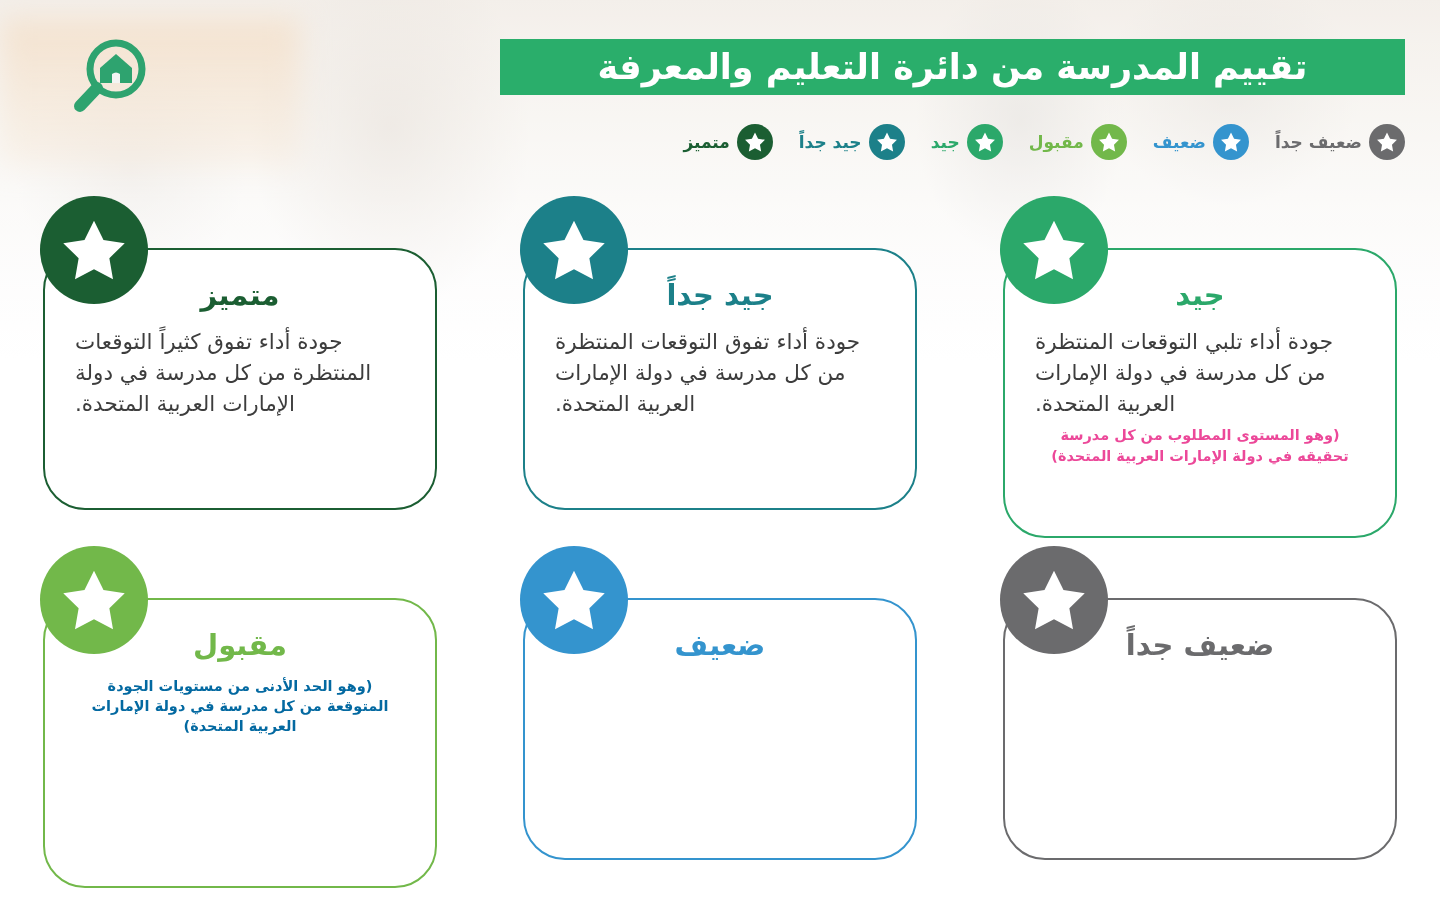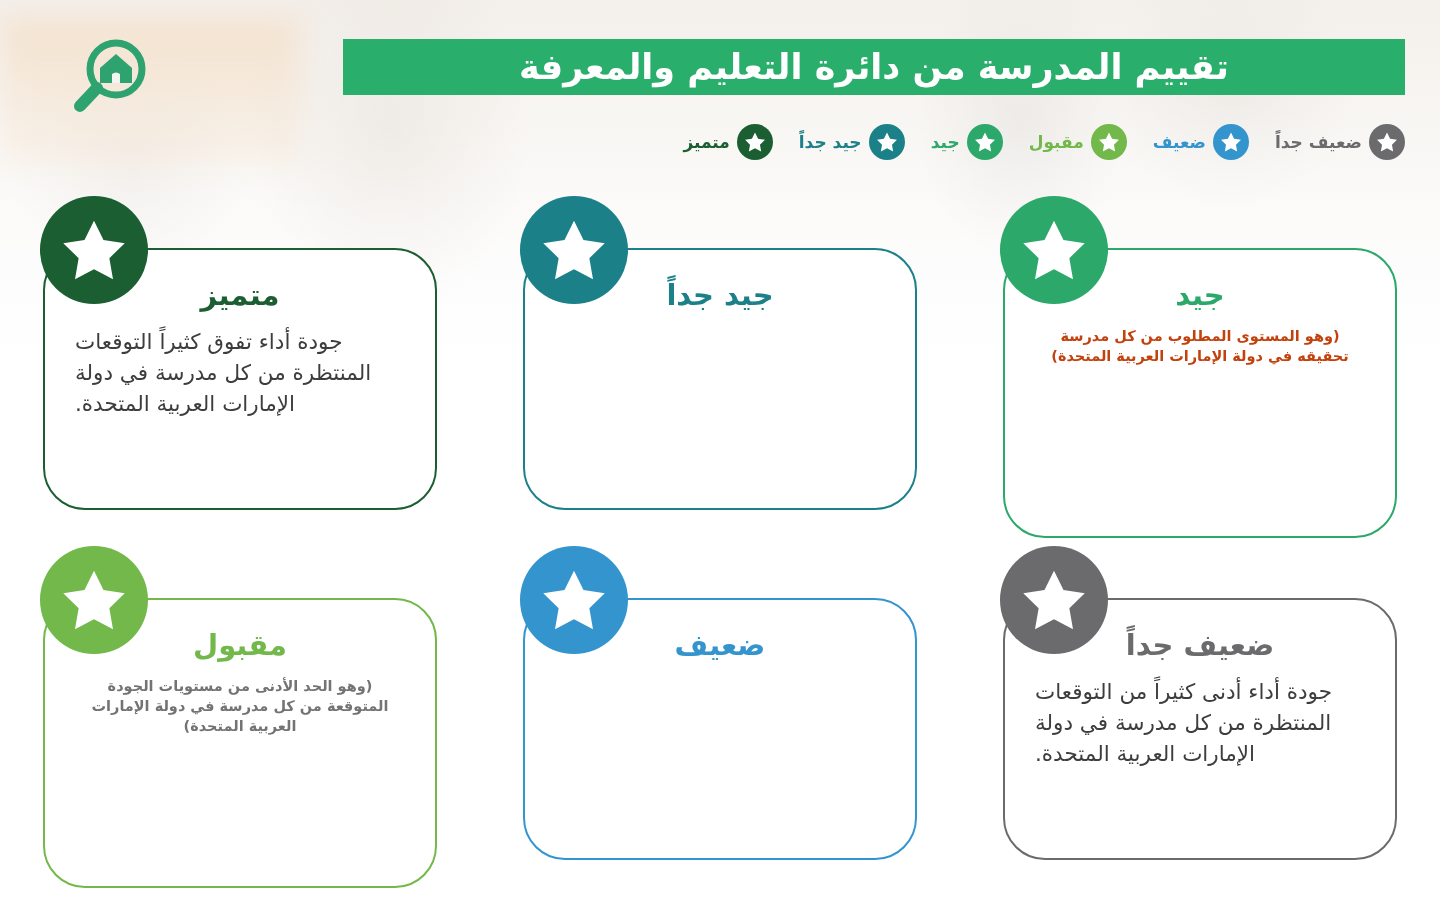"تقييم المدرسة من دائرة التعليم" #title-banner { width: 1062px -> 905px }
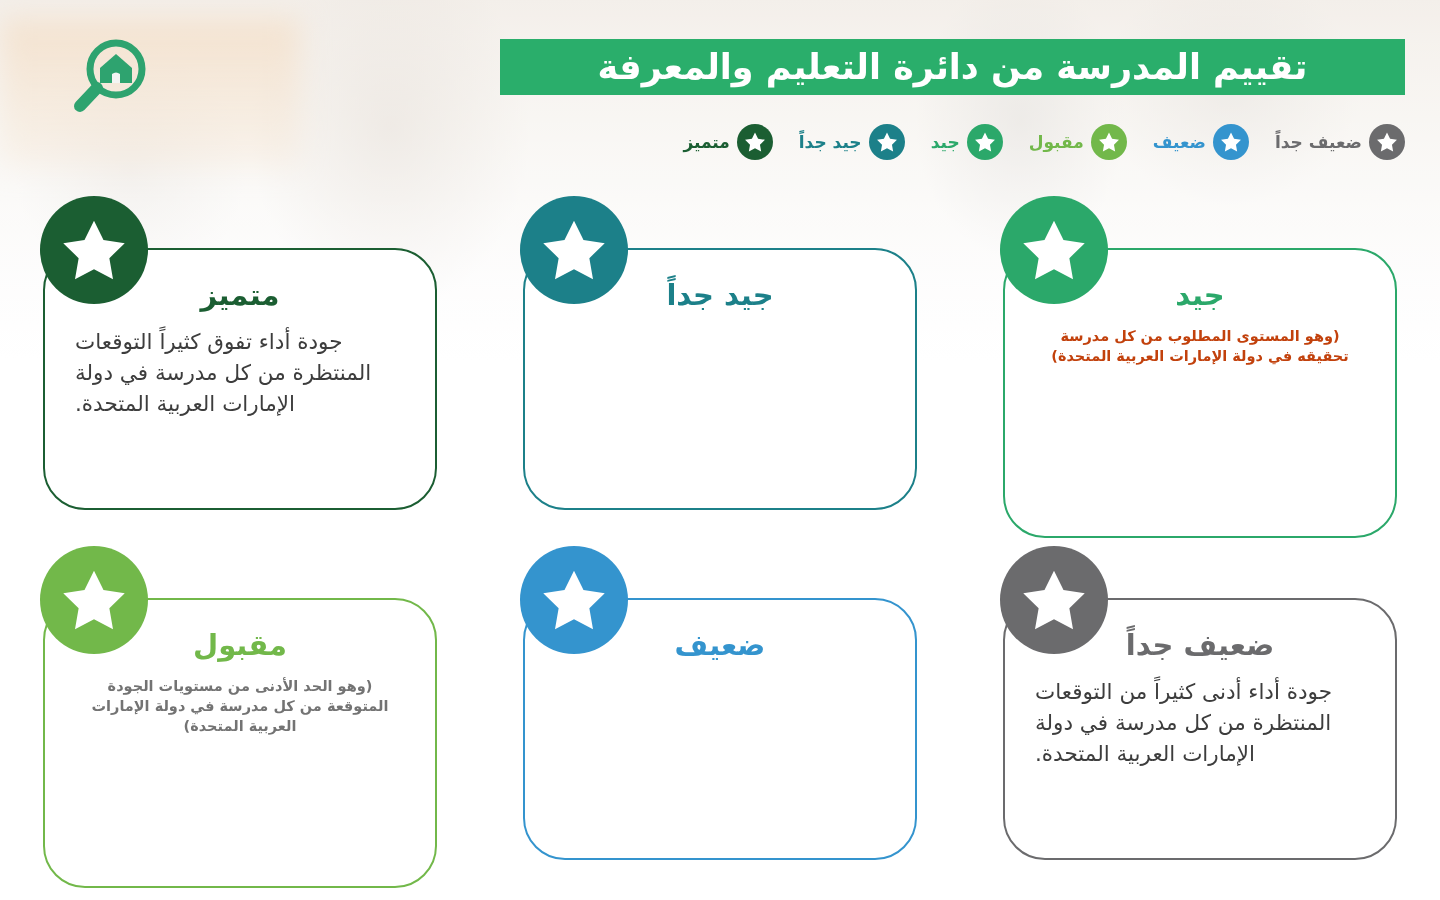"جودة أداء تفوق التوقعات المنتظرة" div.card-body { html: none -> <div>جودة أداء تفوق التوقعات المنتظرة من كل مدرسة في دولة الإمارات العربية المتحدة.</div> }
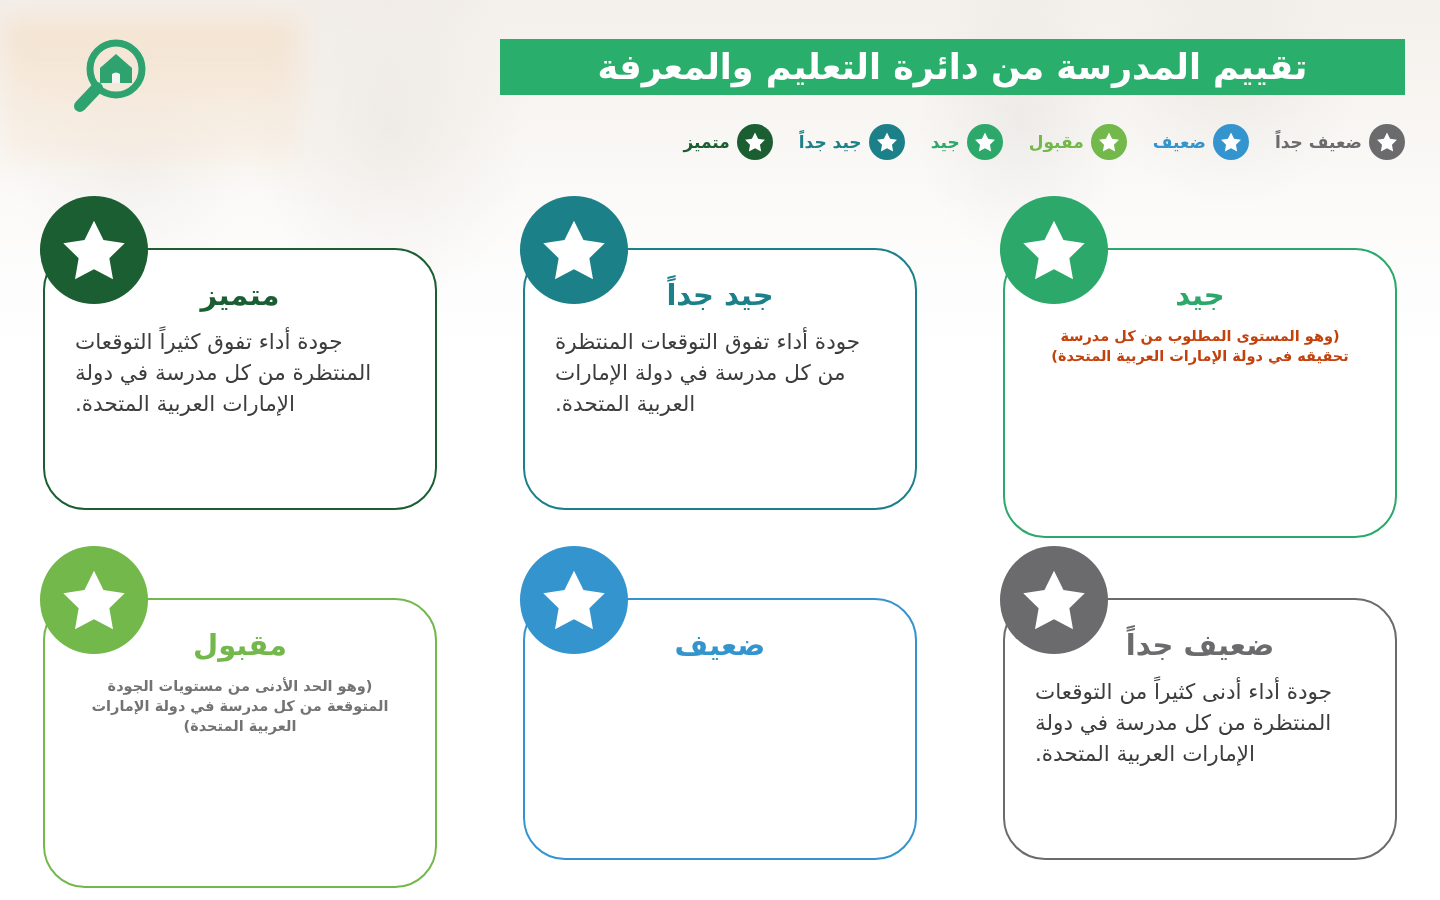"جودة أداء تلبي التوقعات المنتظرة" div.card-body { html: none -> <div>جودة أداء تلبي التوقعات المنتظرة من كل مدرسة في دولة الإمارات العربية المتحدة.</div> }
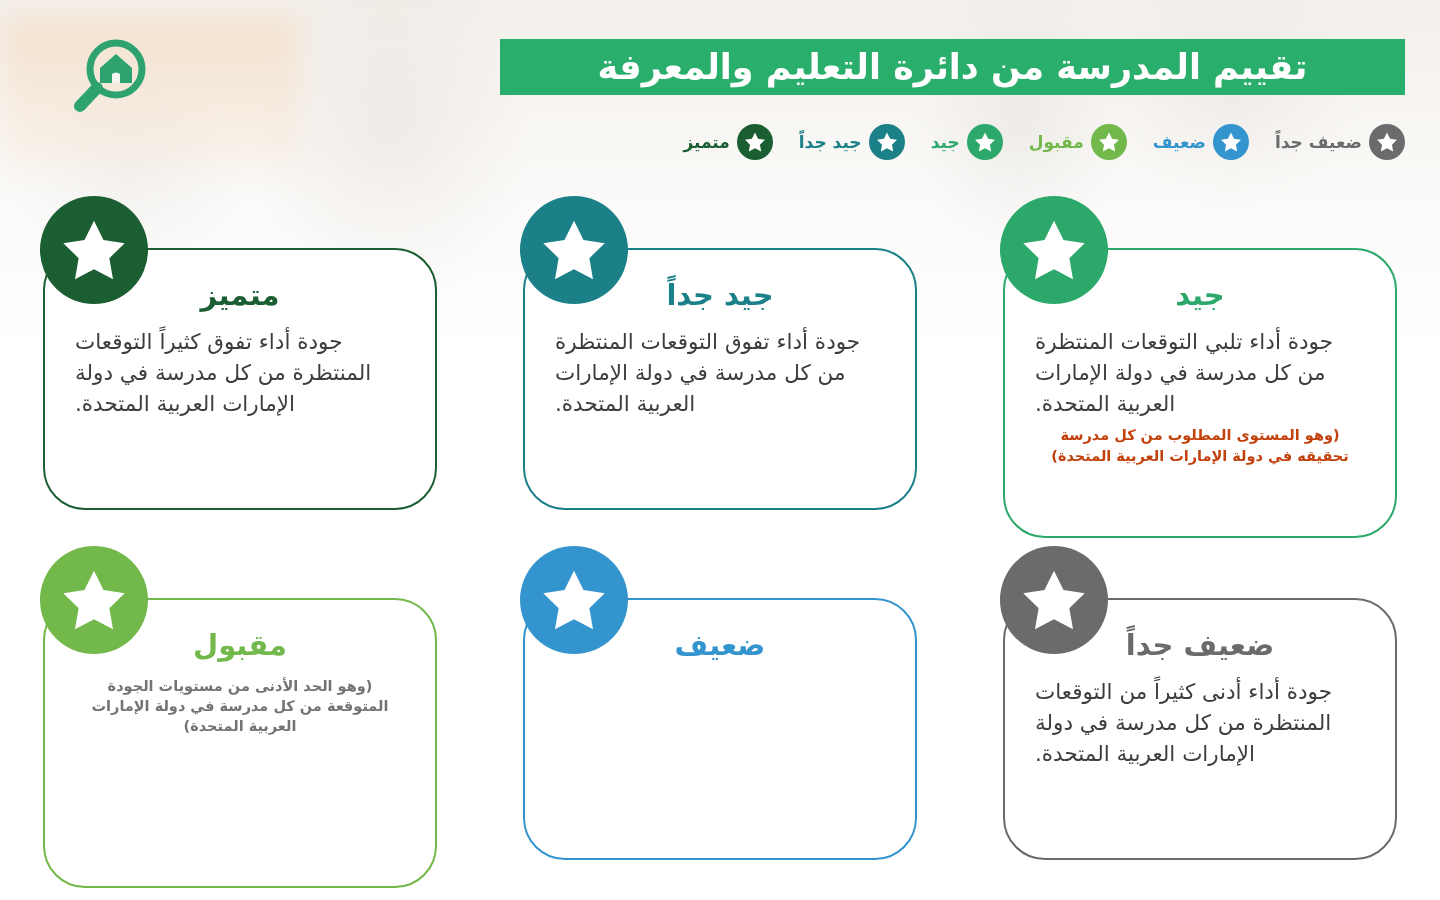"(وهو المستوى المطلوب من كل" div.card-note { color: #c2410c -> #ec4899 }
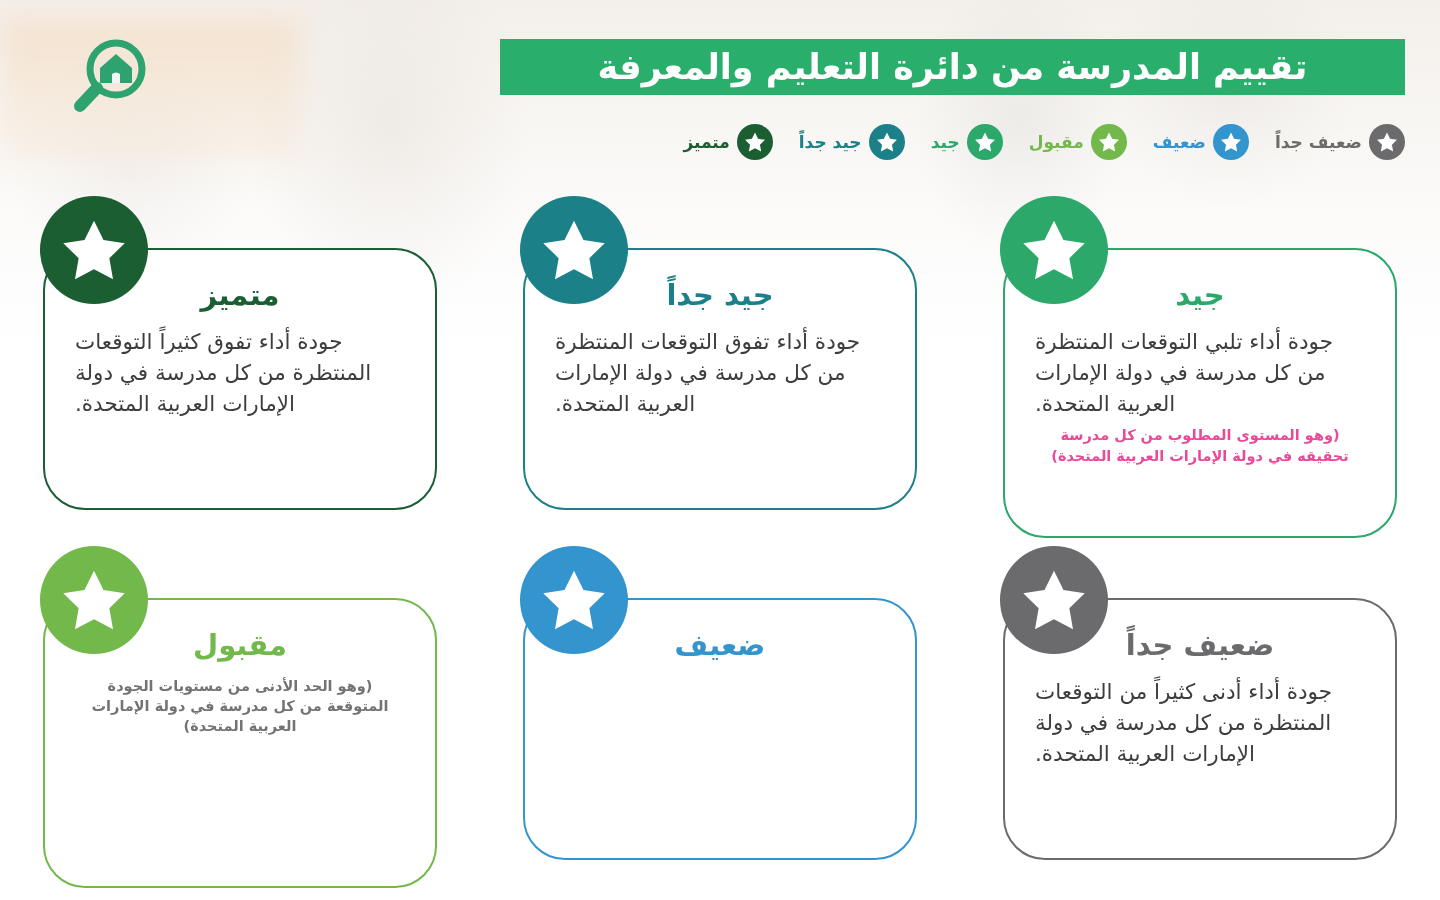"(وهو الحد الأدنى من مستويات" div.card-note { color: #737373 -> #0369a1 }
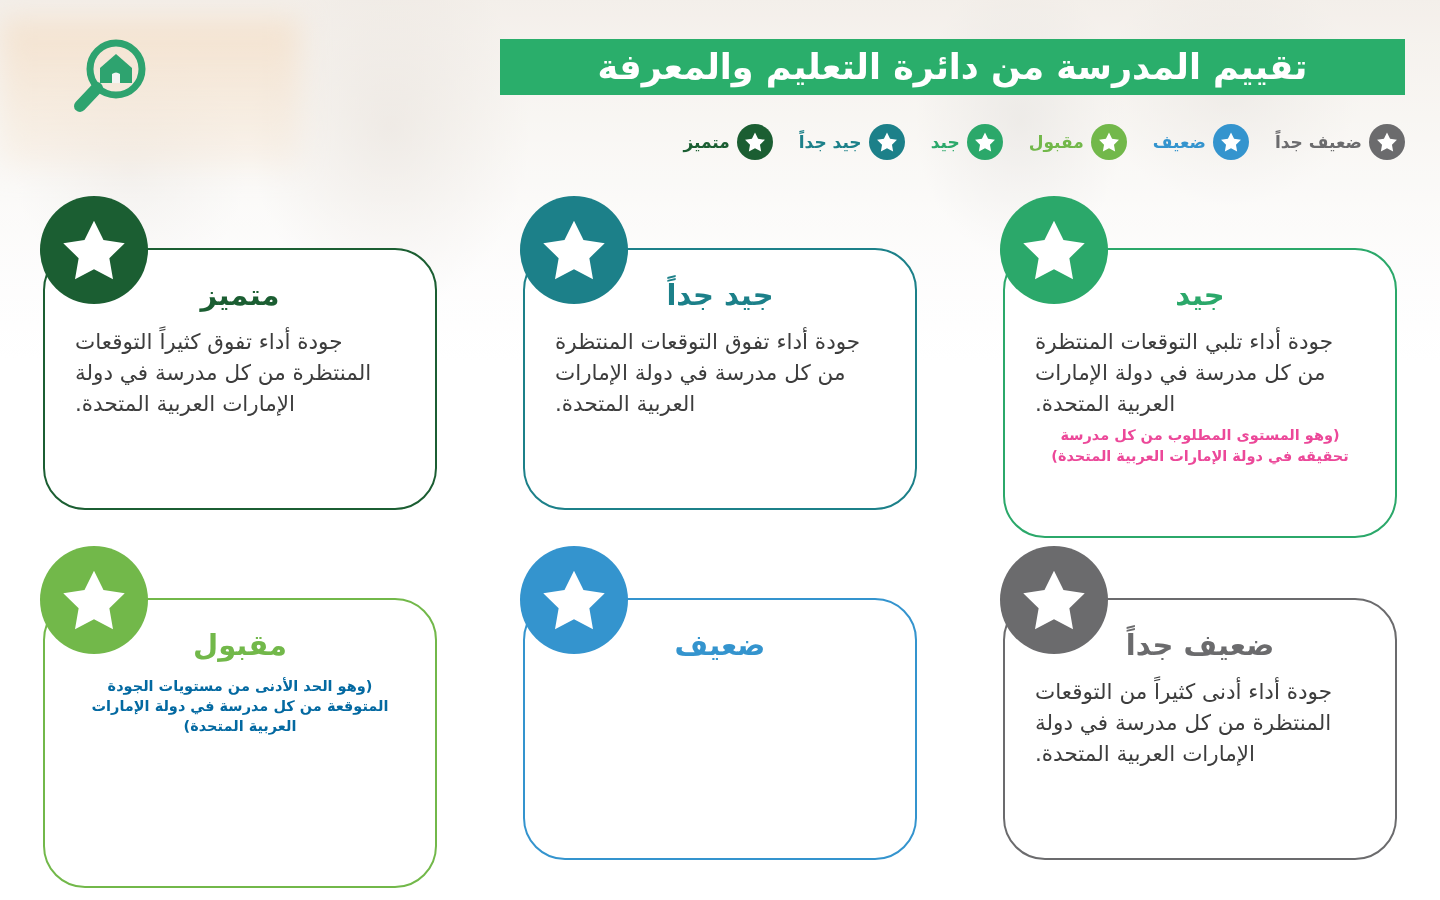"جودة أداء أدنى كثيراً من" div.card-body { html: <div>جودة أداء أدنى كثيراً من التوقعات المنتظرة من كل مدرسة في دولة الإمارات العربية المتحدة.</div> -> none }
